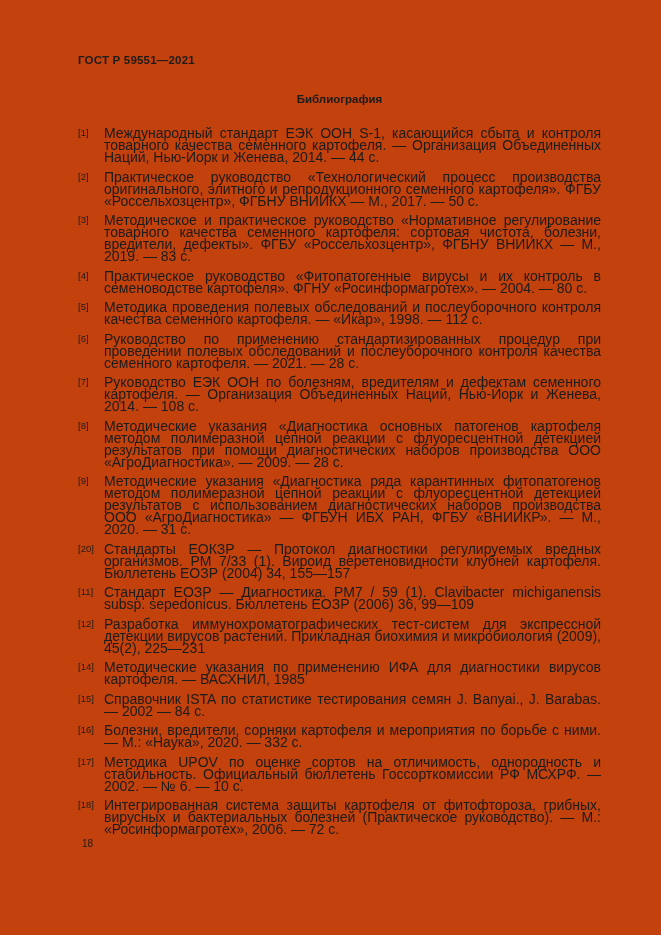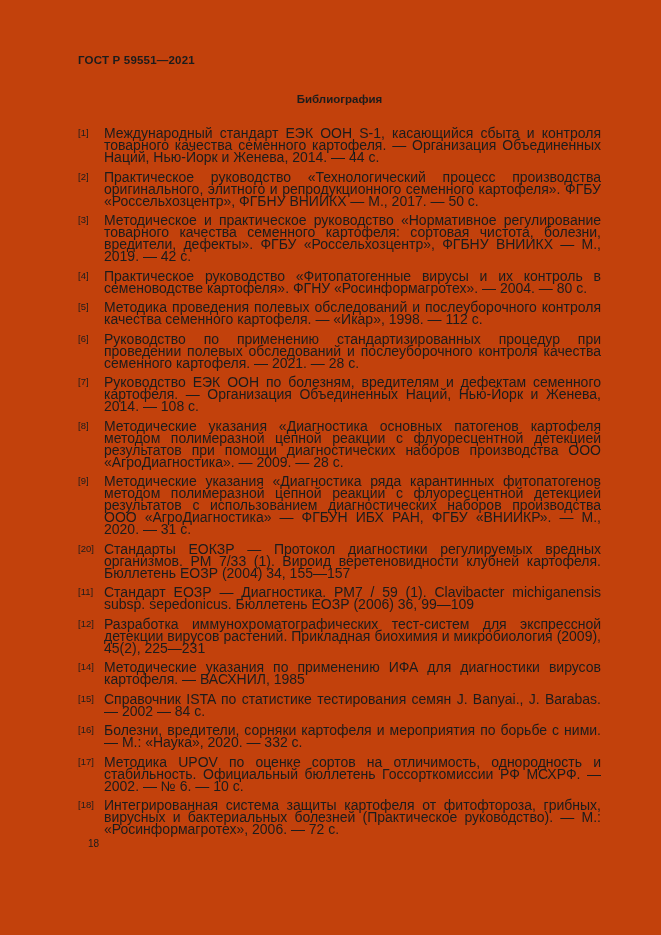"Методическое и практическое руководство" div.ref-text { text: 42 -> 83 }
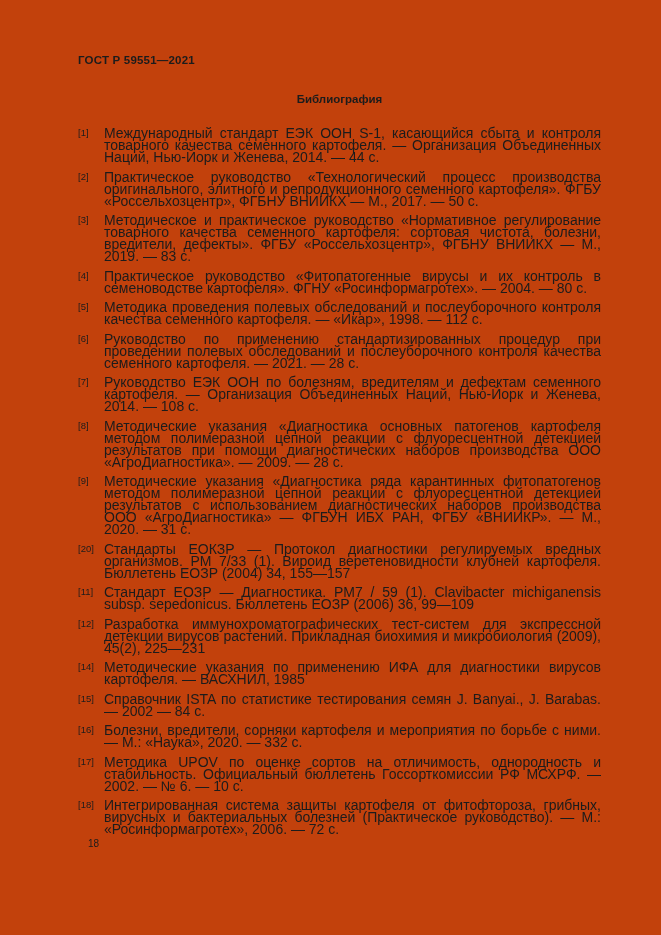"18" .page-number { left: 88px -> 82px }
